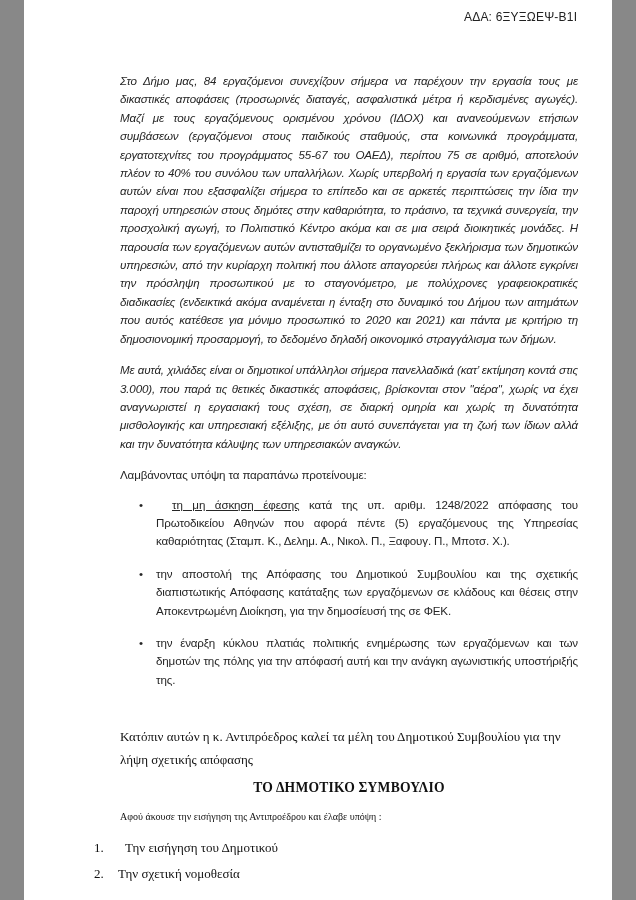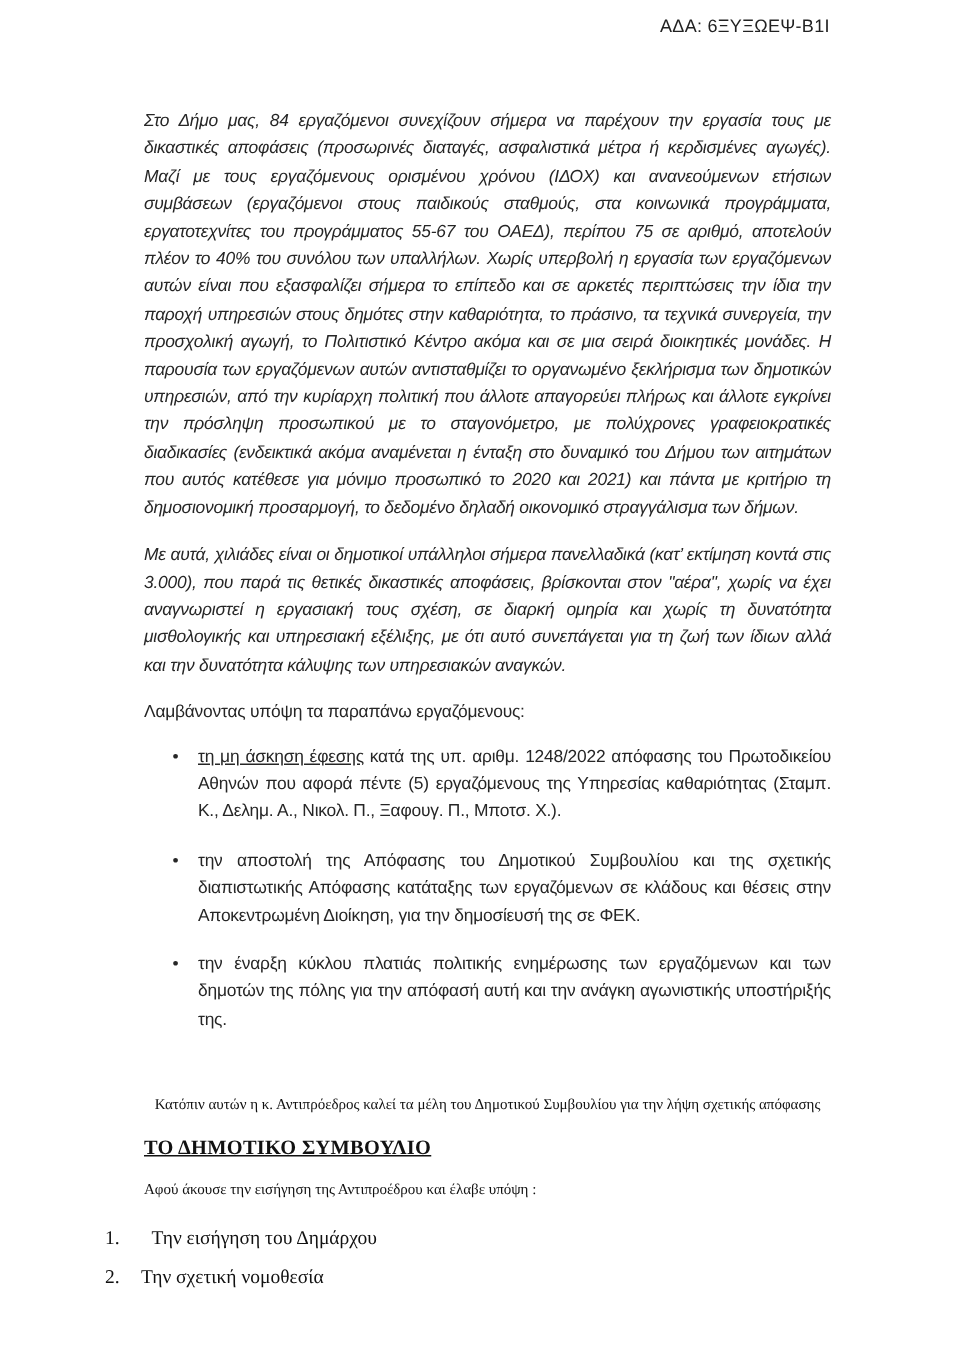"ΑΔΑ: 6ΞΥΞΩΕΨ-Β1Ι" .page { width: 636px -> 588px }
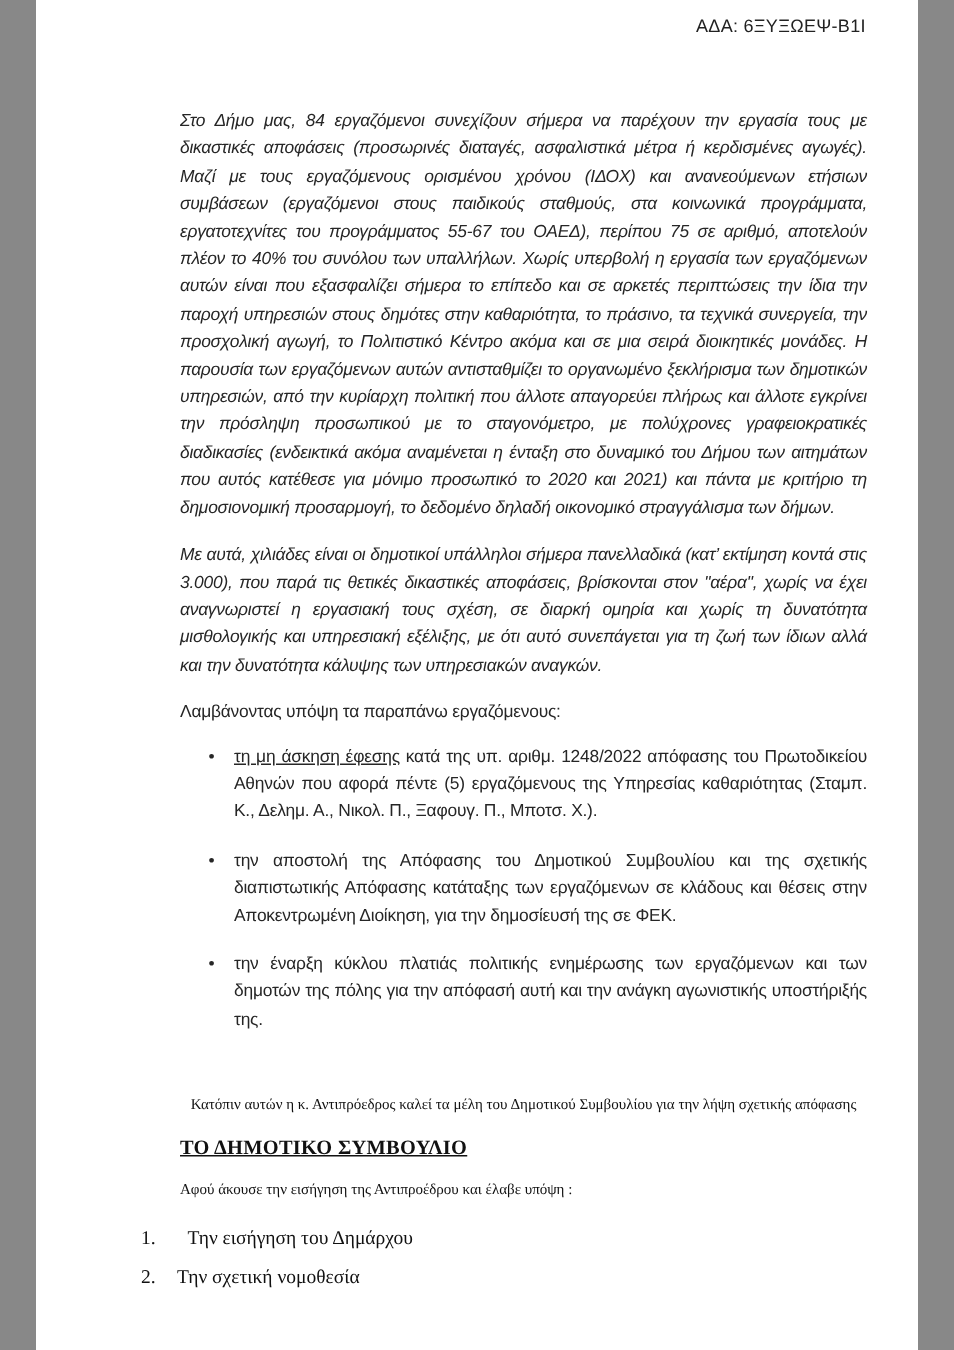"Λαμβάνοντας υπόψη τα παραπάνω" p.intro-line { text: εργαζόμενους -> προτείνουμε }
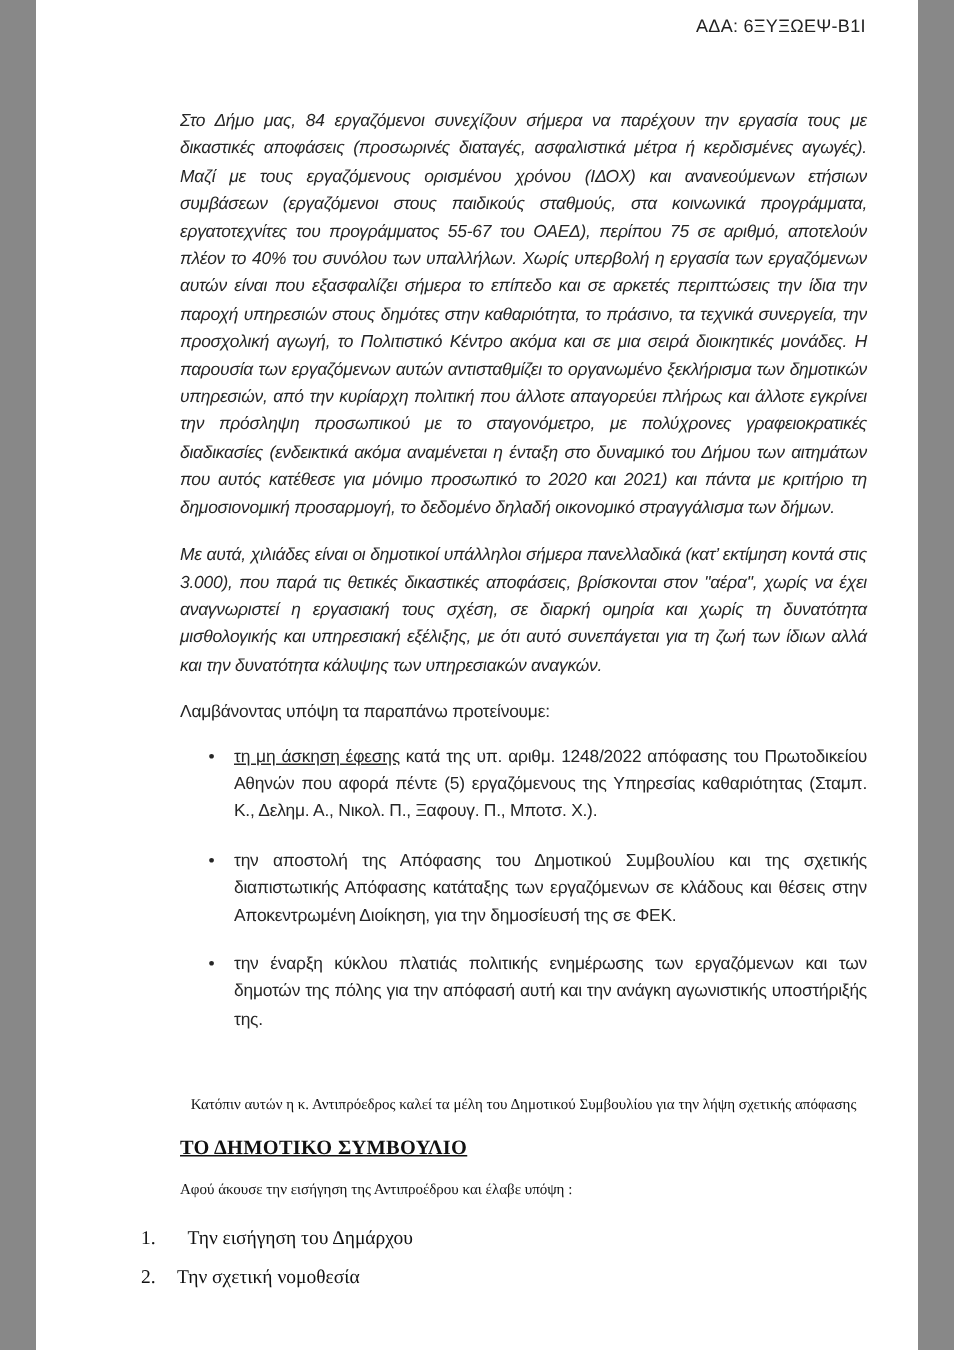"τη μη άσκηση έφεσης" .u { margin-left: none -> 16px }
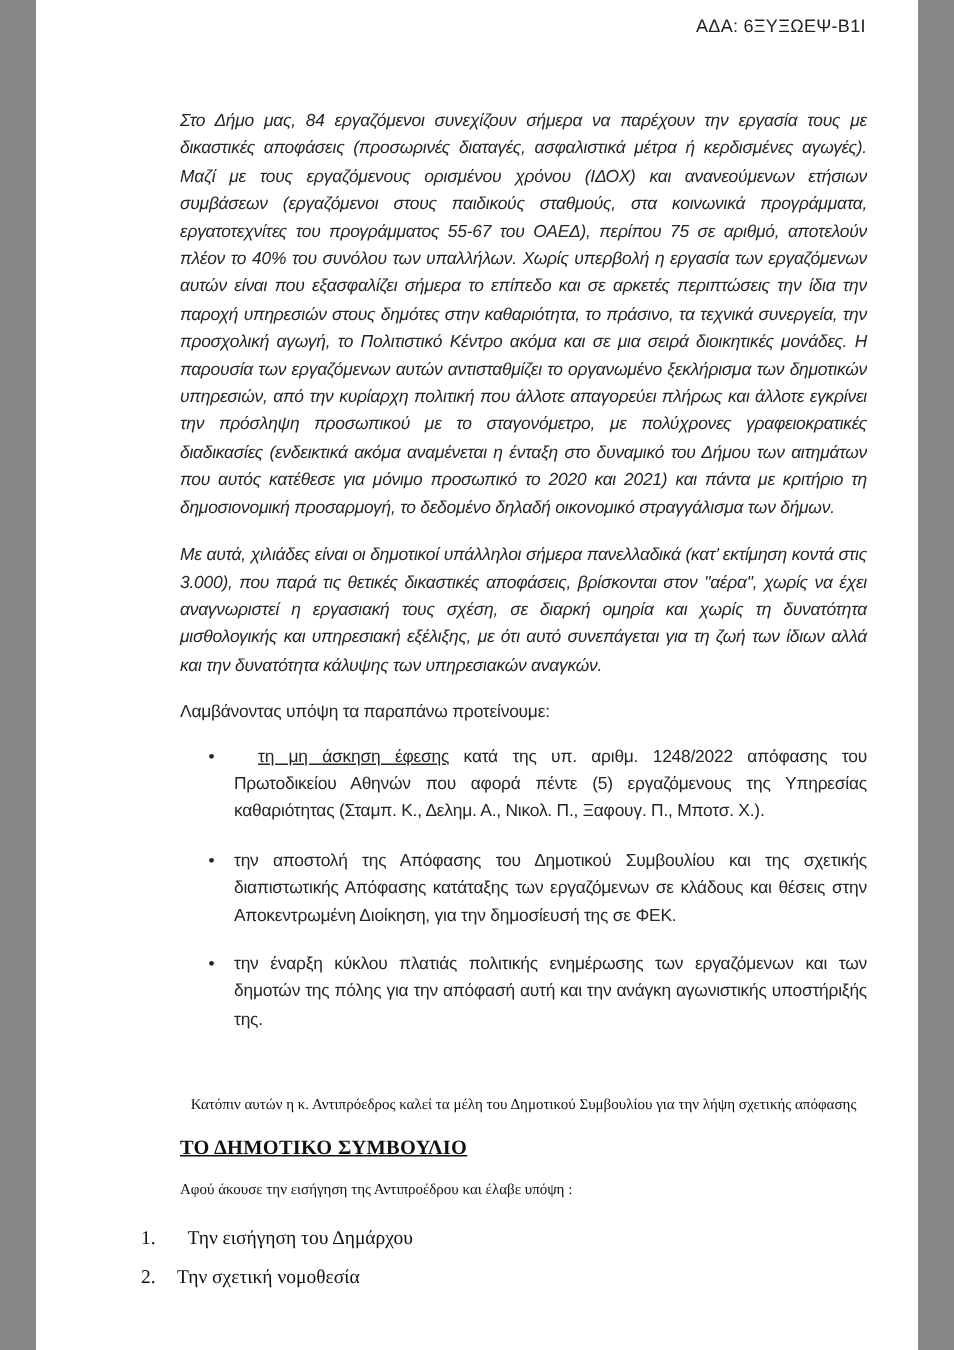"Κατόπιν αυτών η κ. Αντιπρόεδρος" .closing-par { font-size: 10px -> 13px; text-align: center -> left }
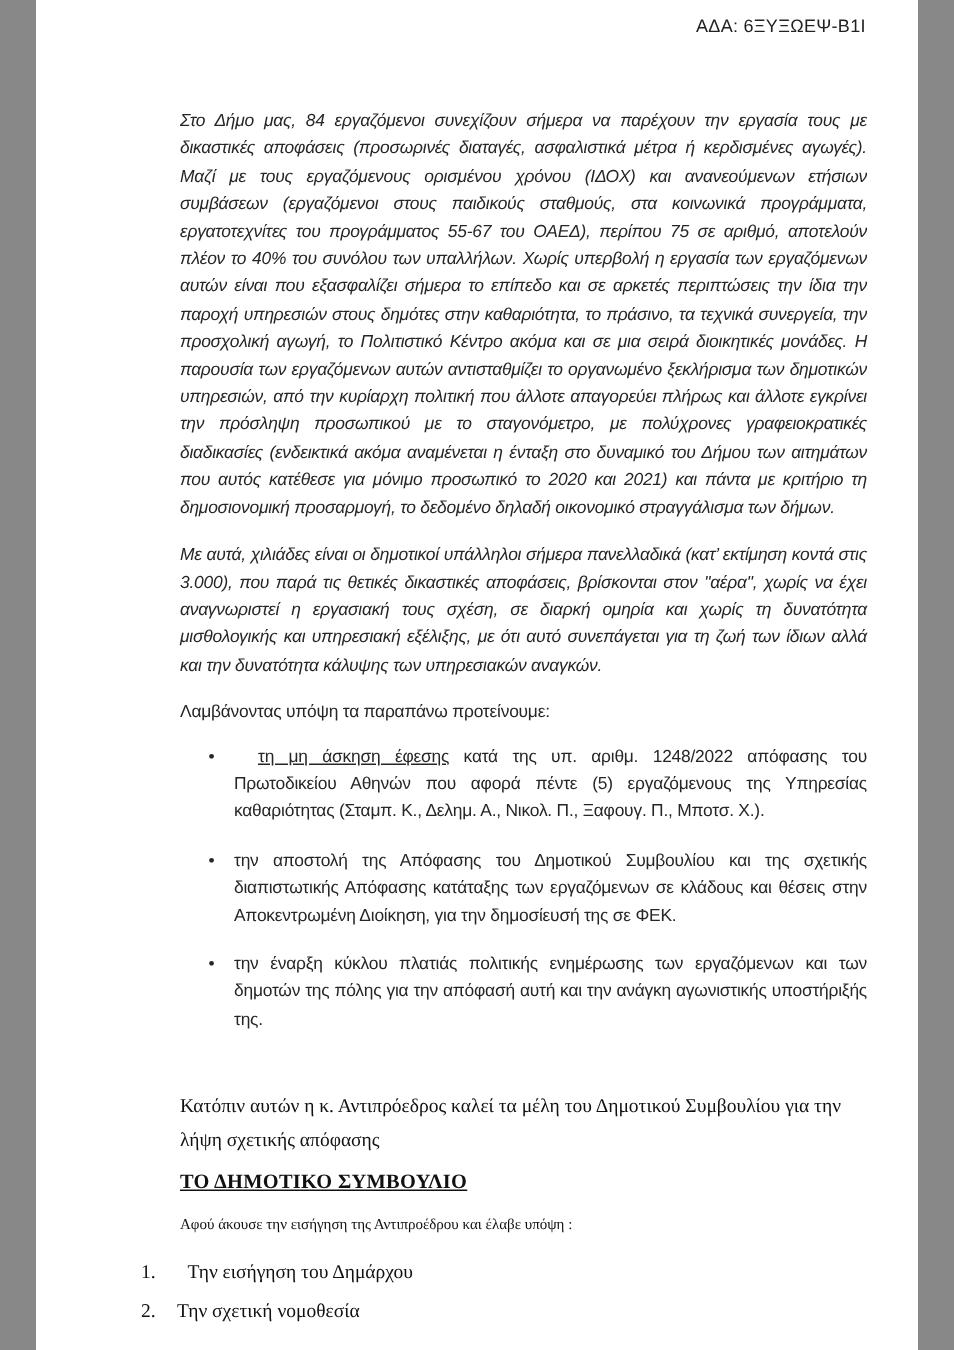"ΤΟ ΔΗΜΟΤΙΚΟ ΣΥΜΒΟΥΛΙΟ" .council-heading { text-align: left -> center; text-decoration: underline -> none }
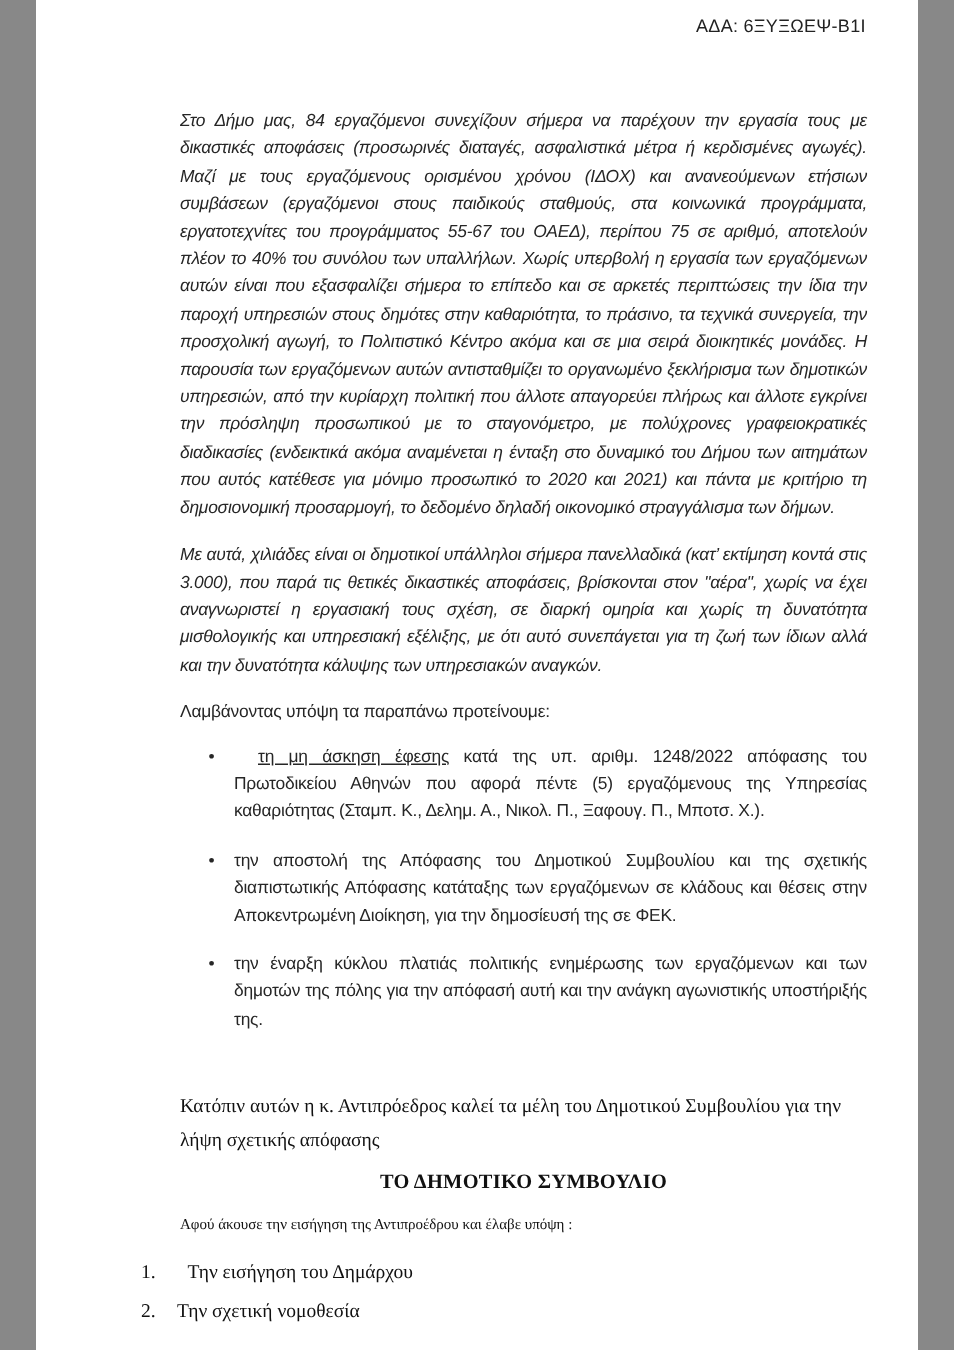"Την εισήγηση του Δημάρχου" span { text: Δημάρχου -> Δημοτικού }
